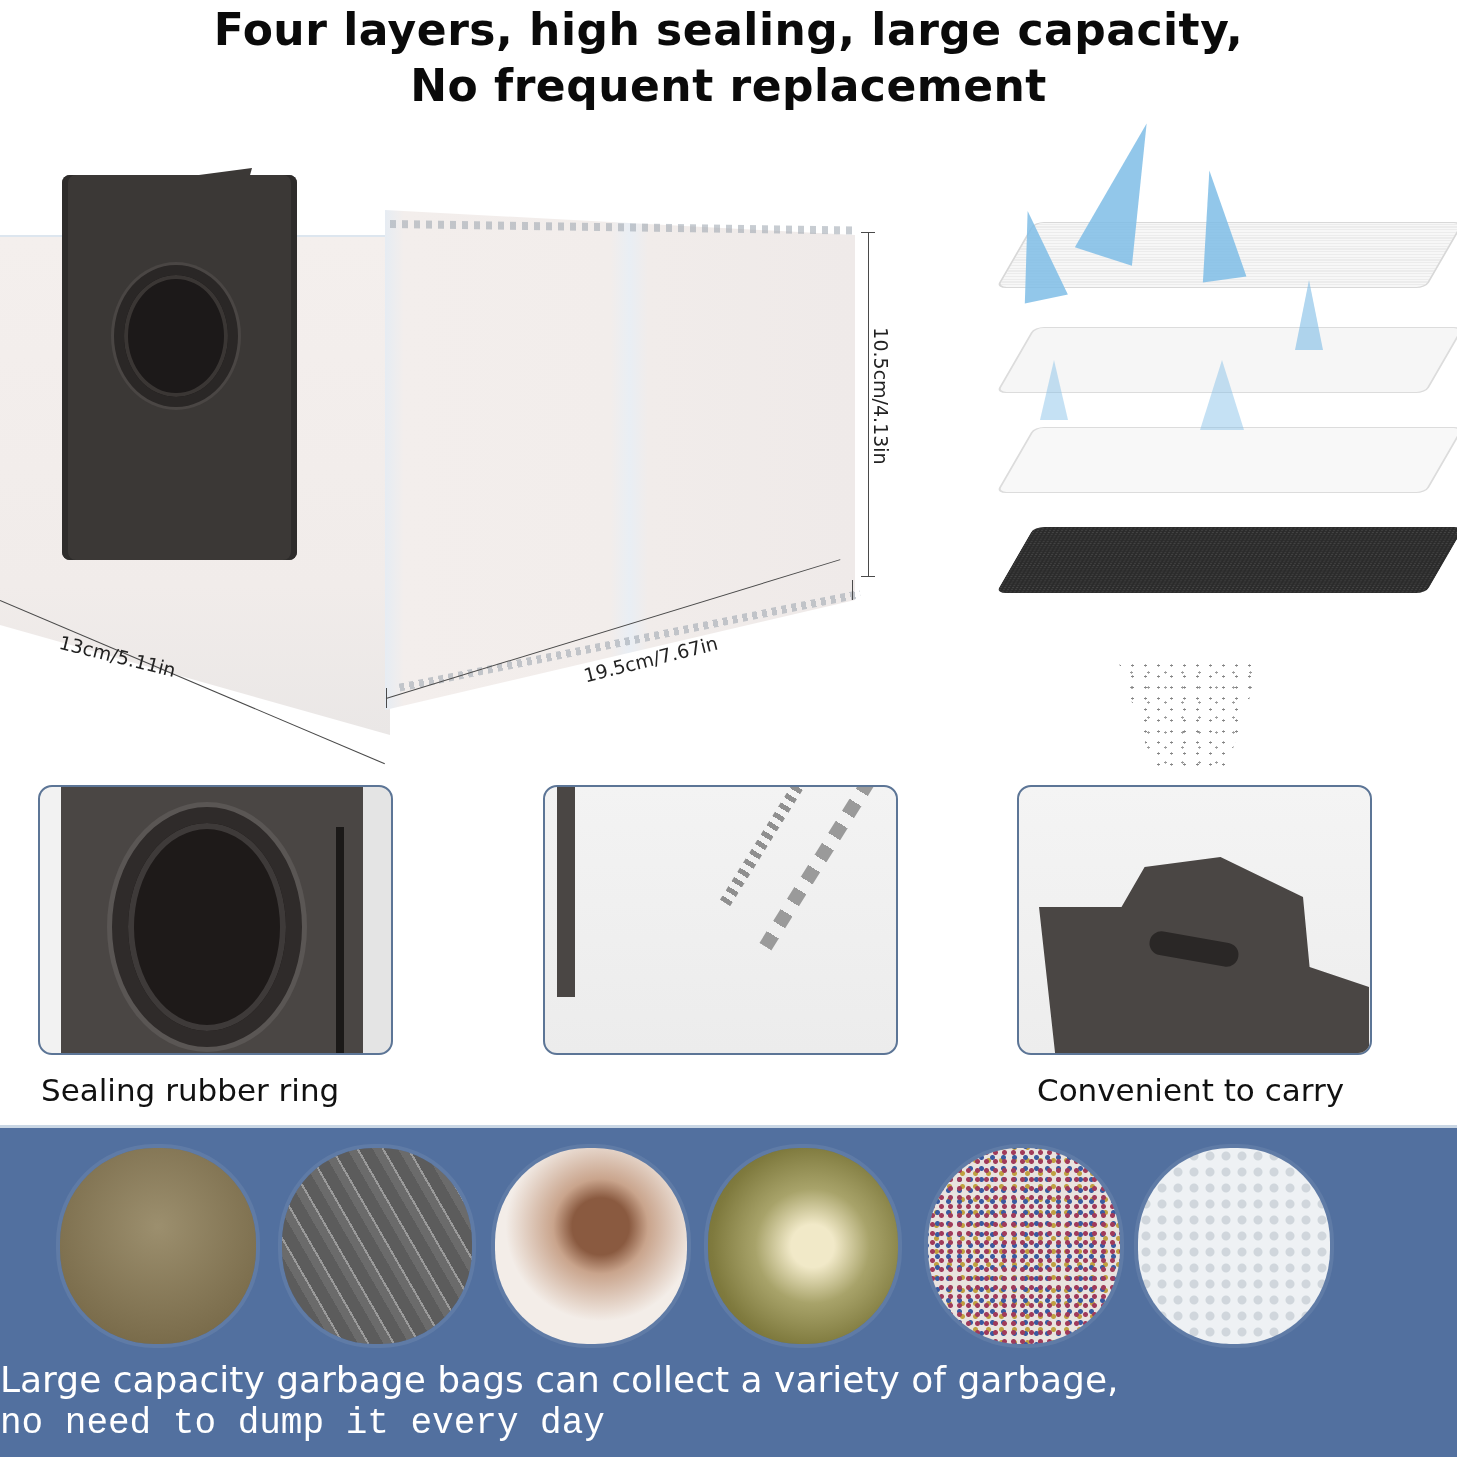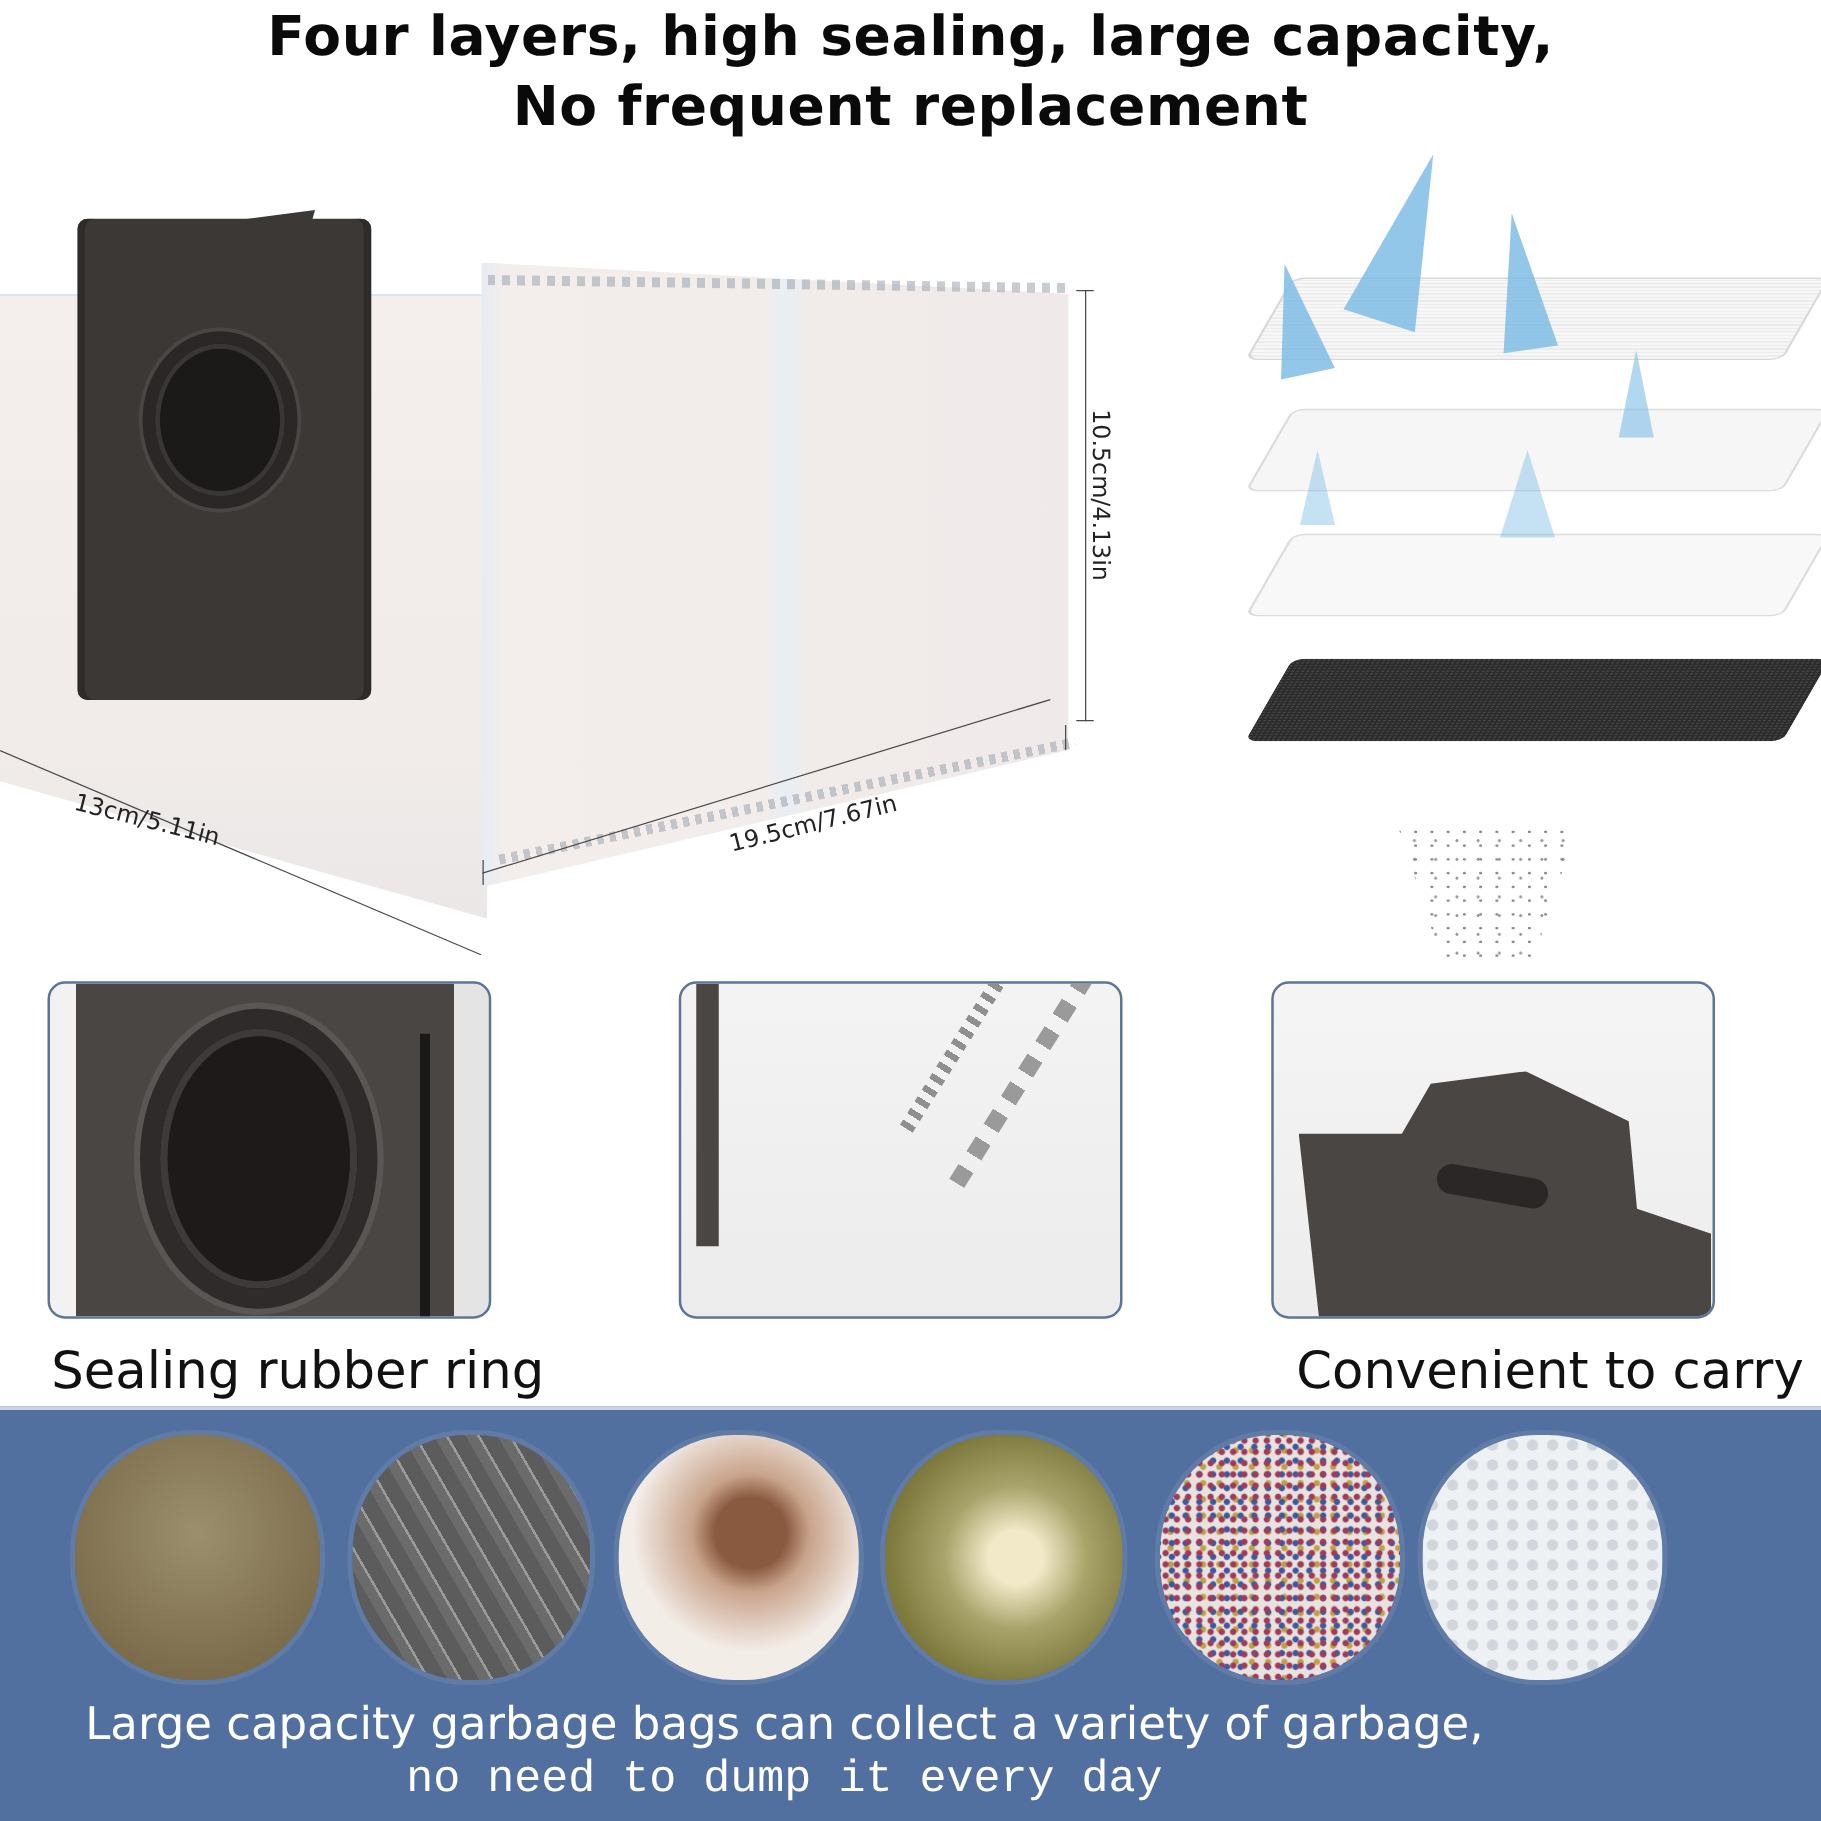"Sealing rubber ring" .feature-label { font-size: 41px -> 31px }
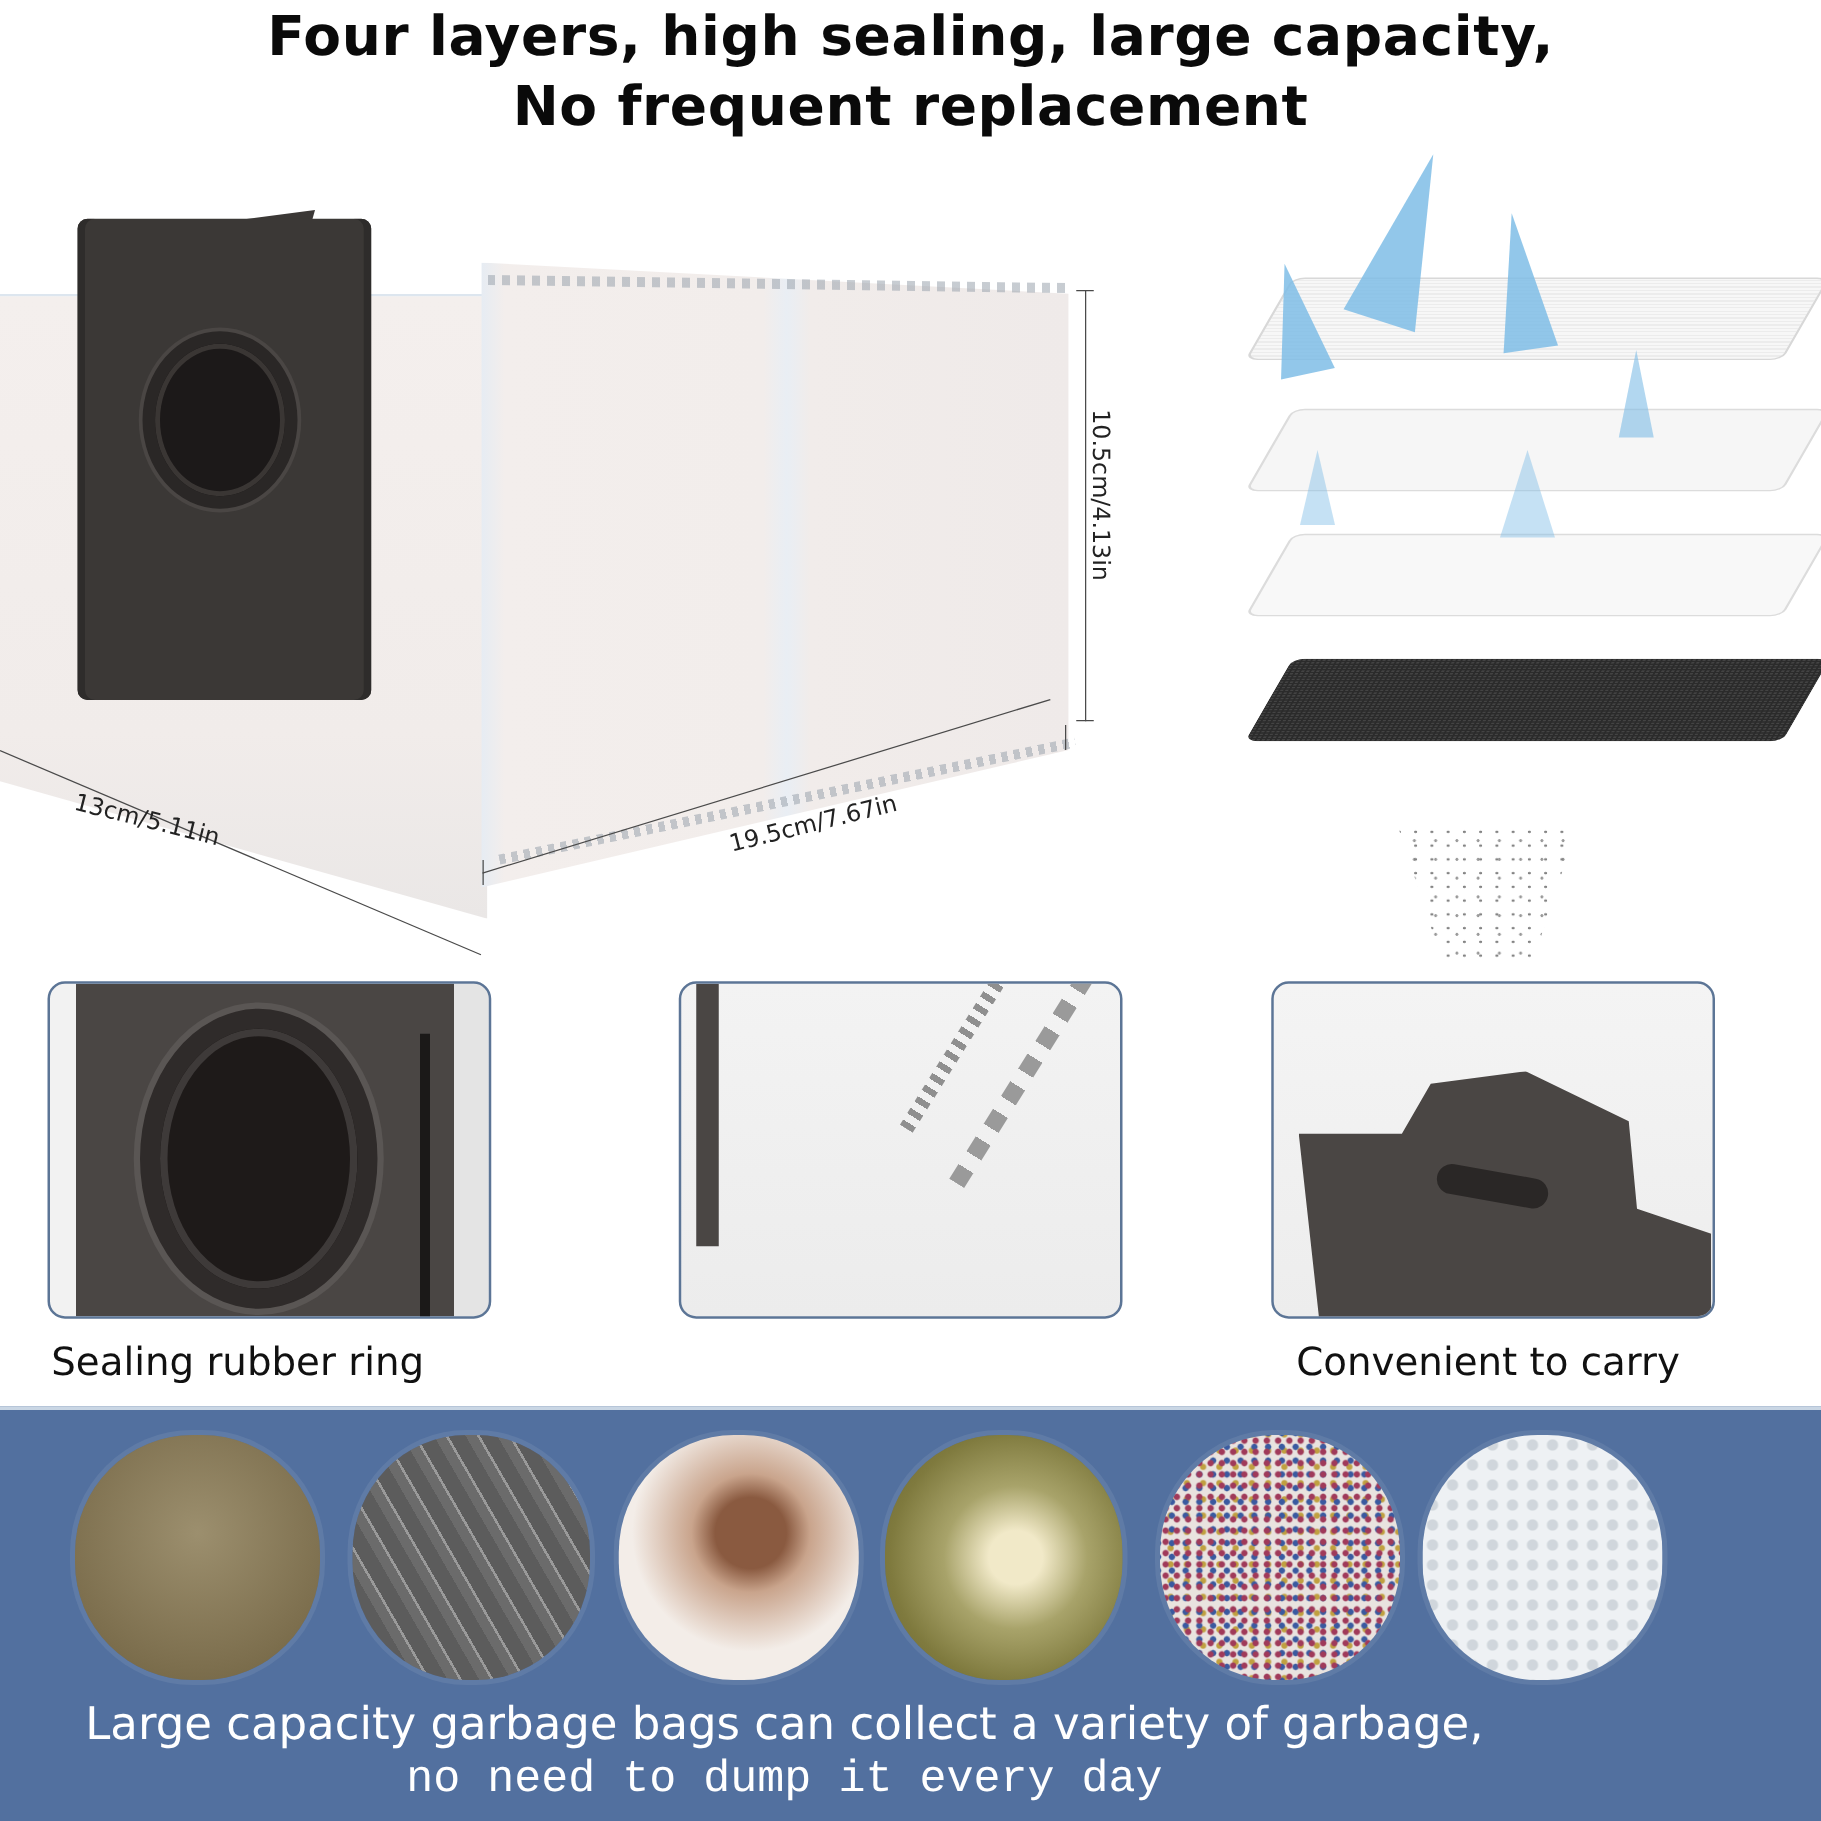"Large capacity garbage bags can" .band-text { text-align: center -> left }
